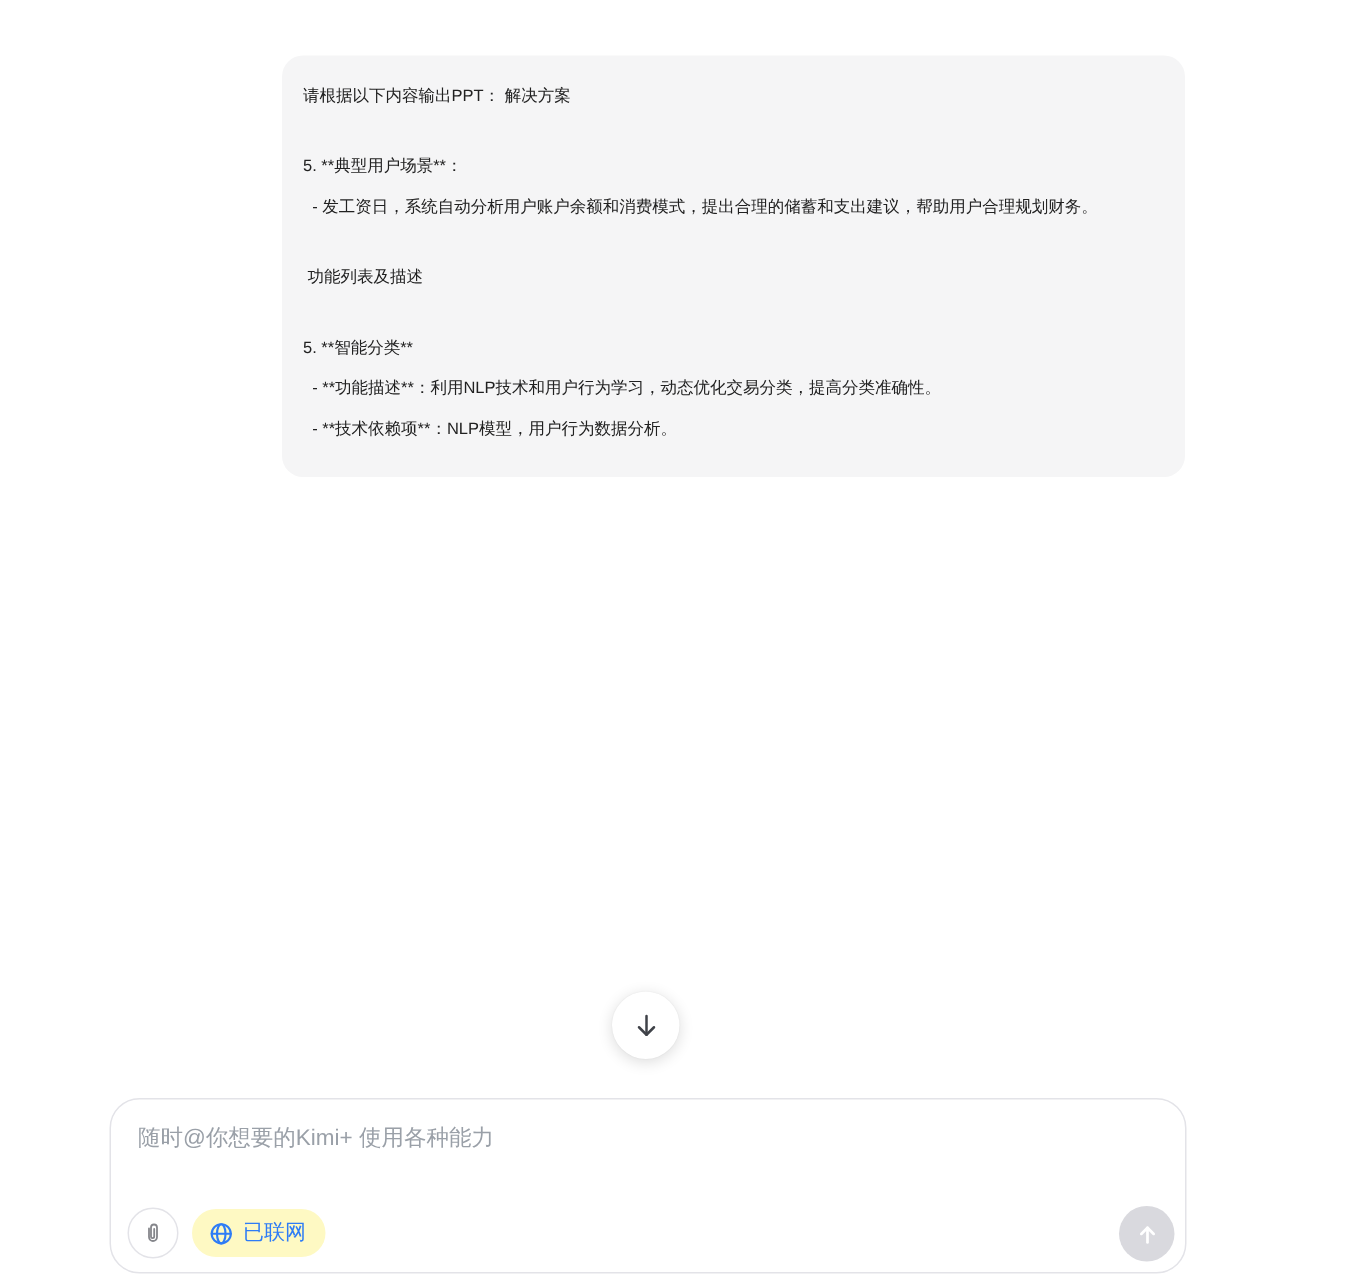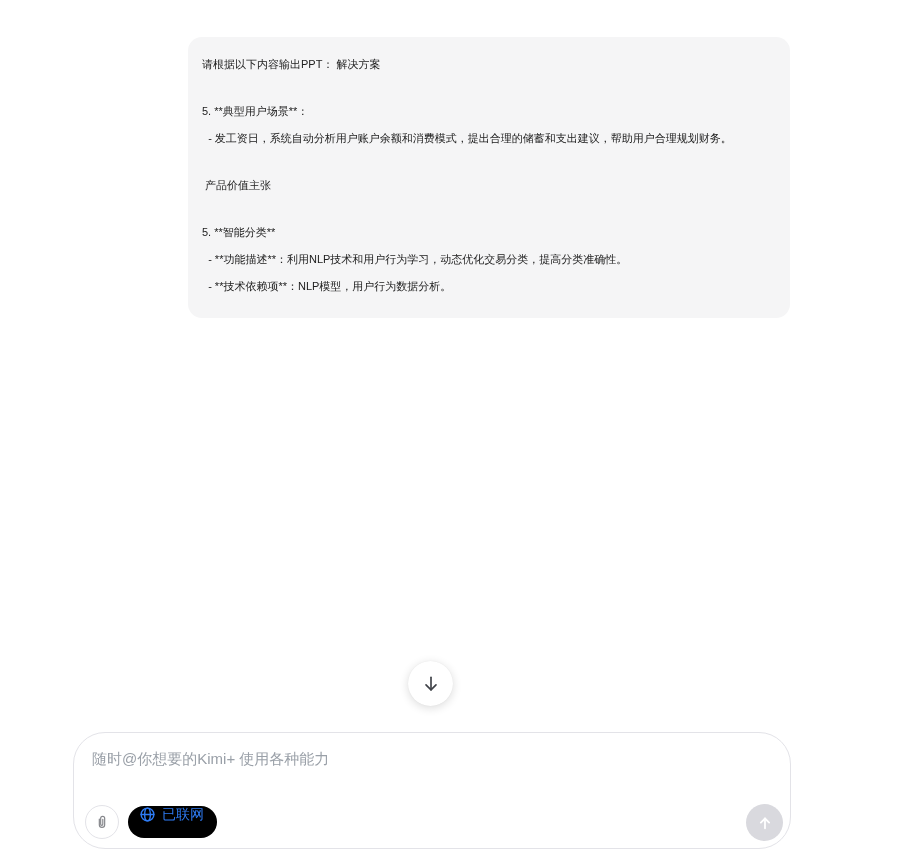"产品价值主张" p { text: 产品价值主张 -> 功能列表及描述 }
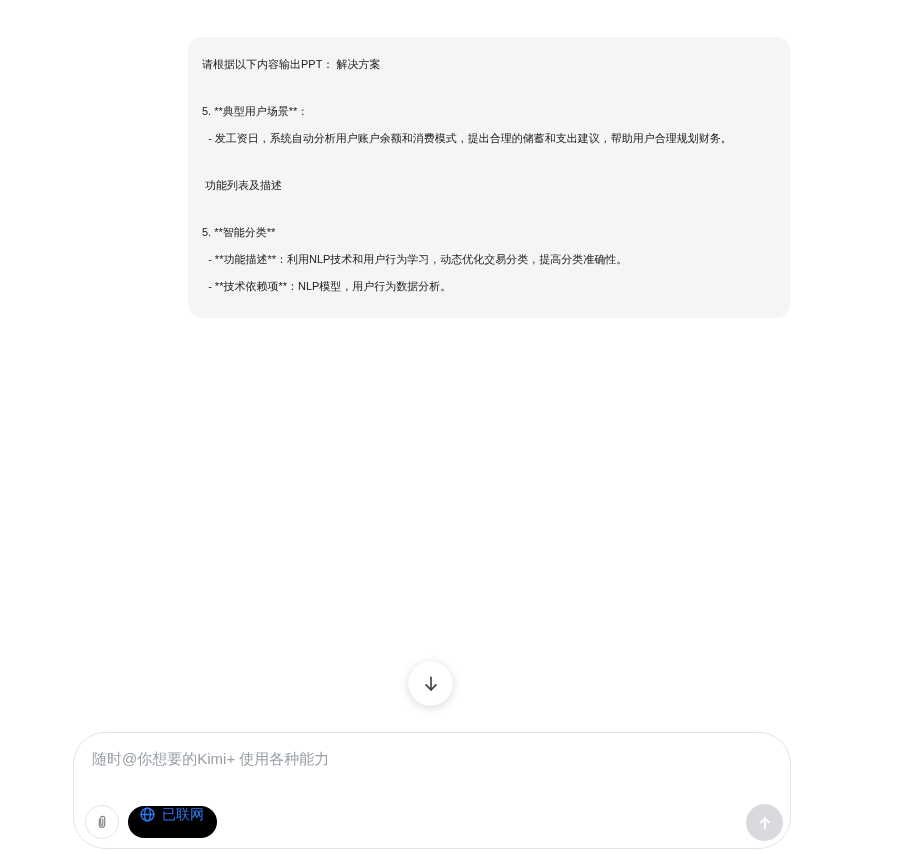"随时@你想要的Kimi+ 使用各种能力" .composer { border-radius: 32px -> 20px }
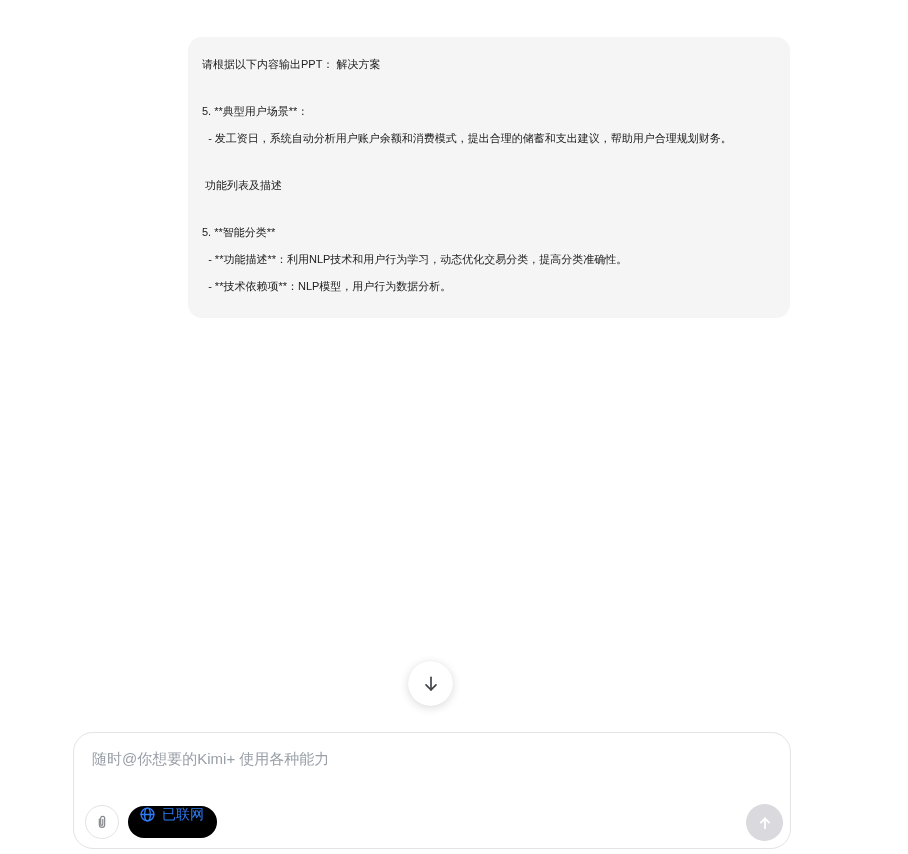"已联网" .web-badge { align-items: flex-start -> center; background: #000000 -> #fef9c3 }
